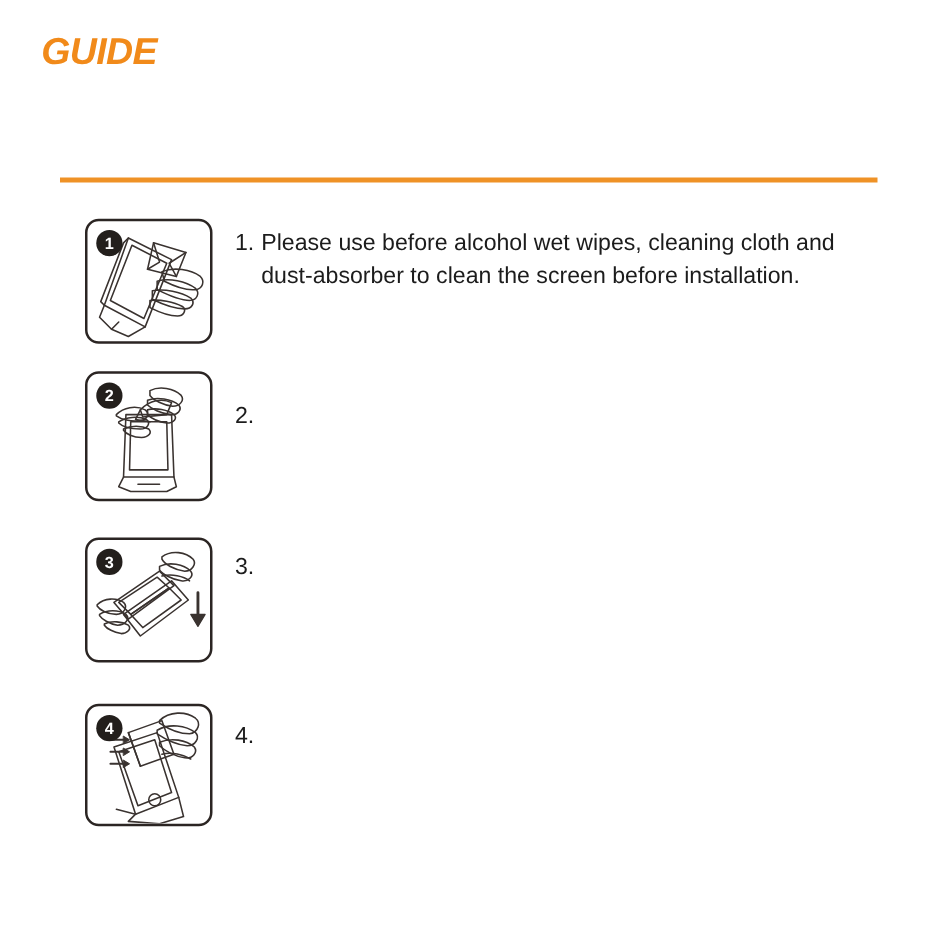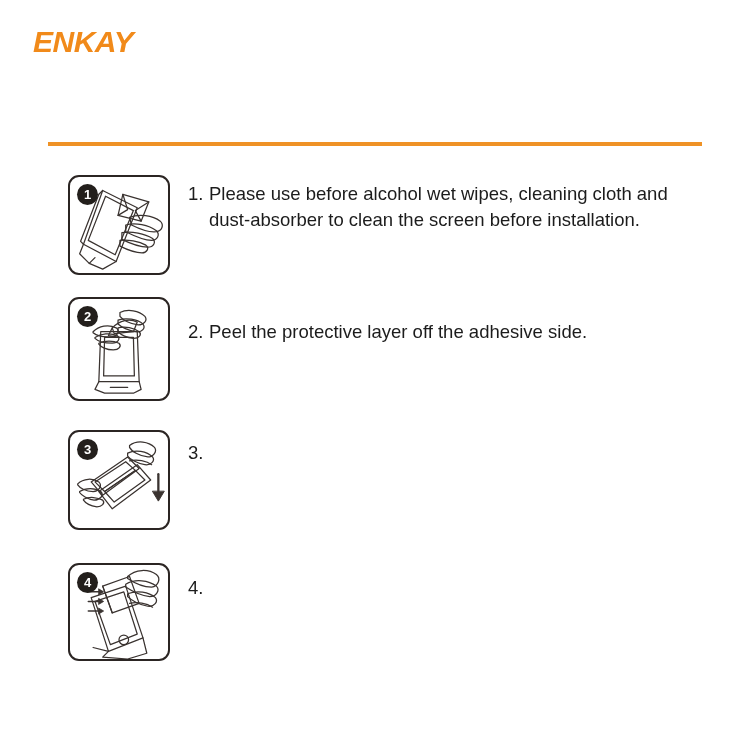"ENKAY" div.brand { text: ENKAY -> GUIDE }
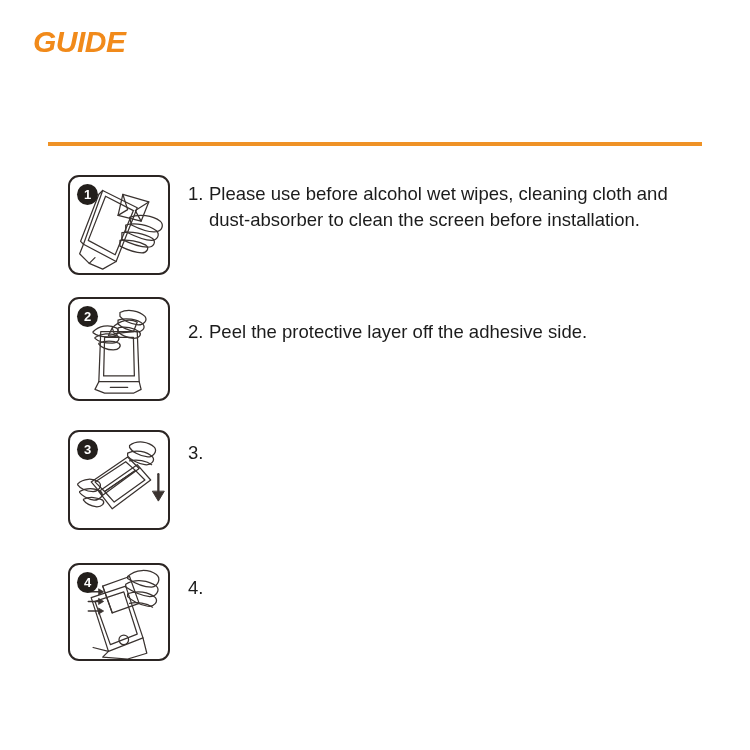"Peel the protective layer off" span.body { html: <span>Peel the protective layer off the adhesive side.</span> -> none }
